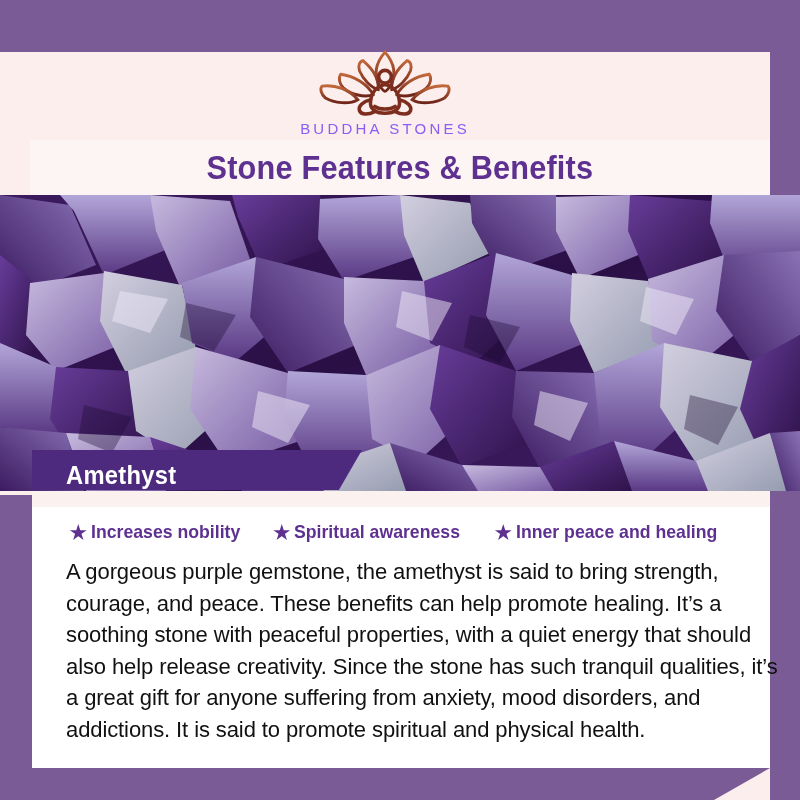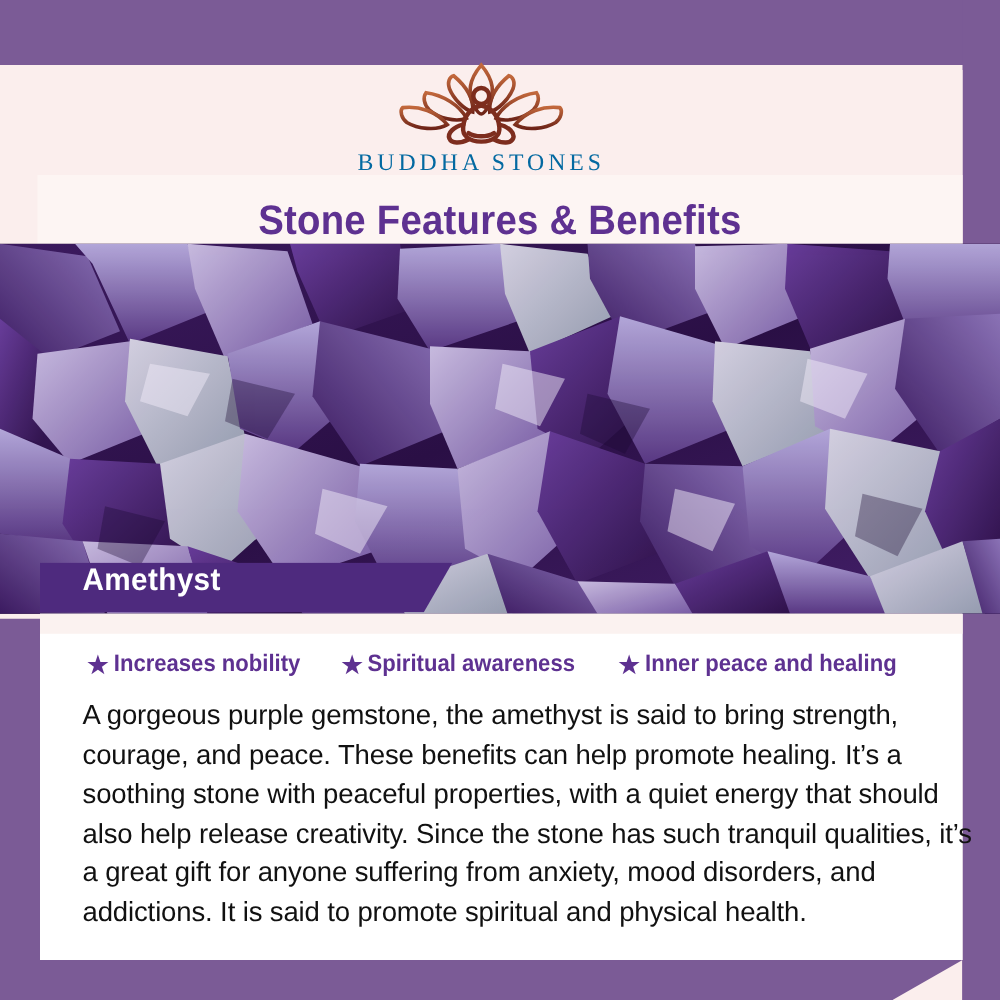"BUDDHA STONES" .logo-text { color: #0369a1 -> #8b5cf6; font-family: Liberation Serif, serif -> Liberation Sans, sans-serif; font-size: 19px -> 15px }
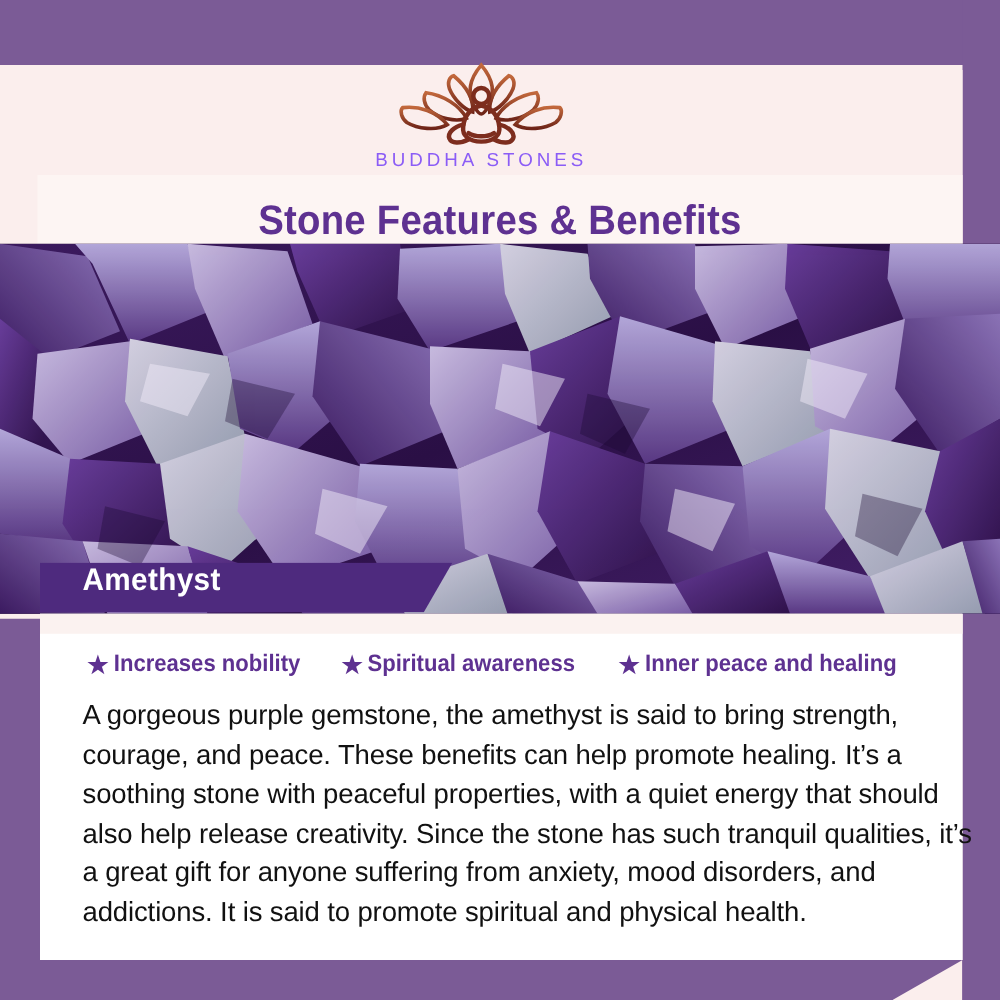"Stone Features & Benefits" .title-band { align-items: flex-end -> center }
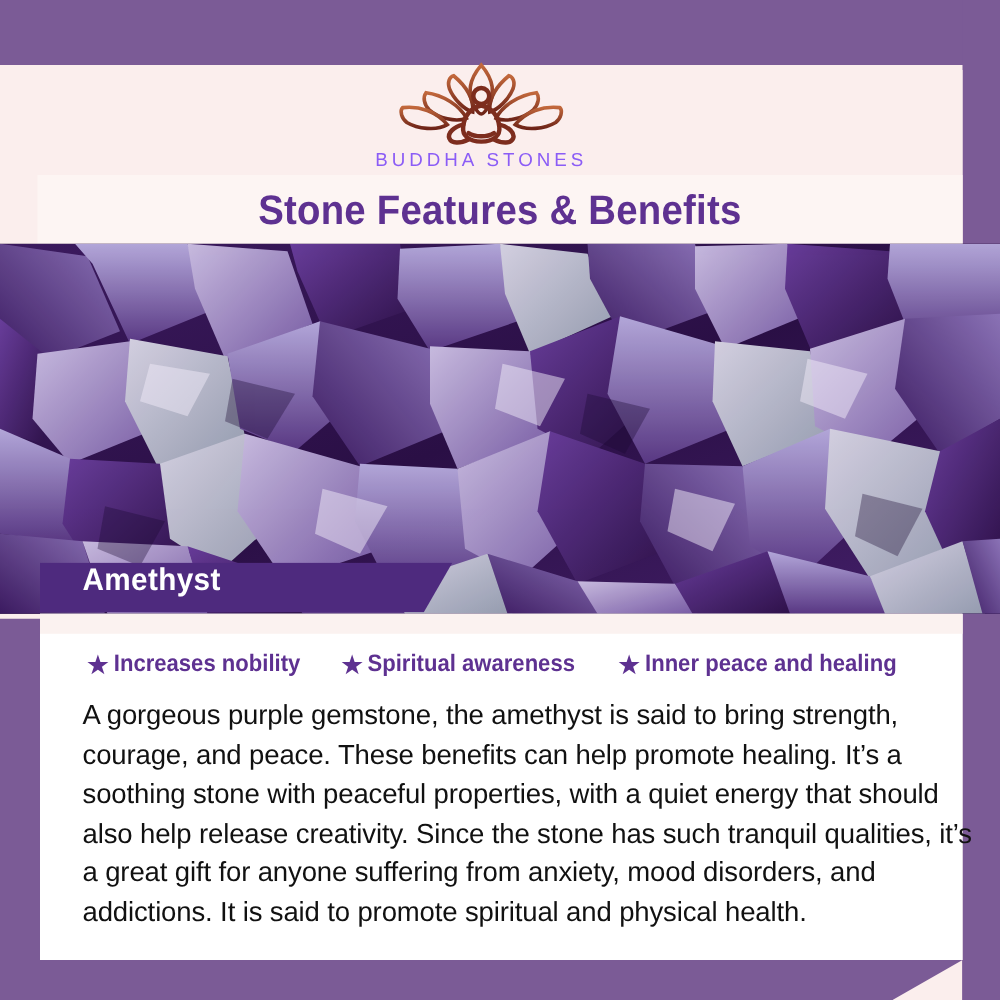"Amethyst" .name-banner { align-items: flex-start -> flex-end }
